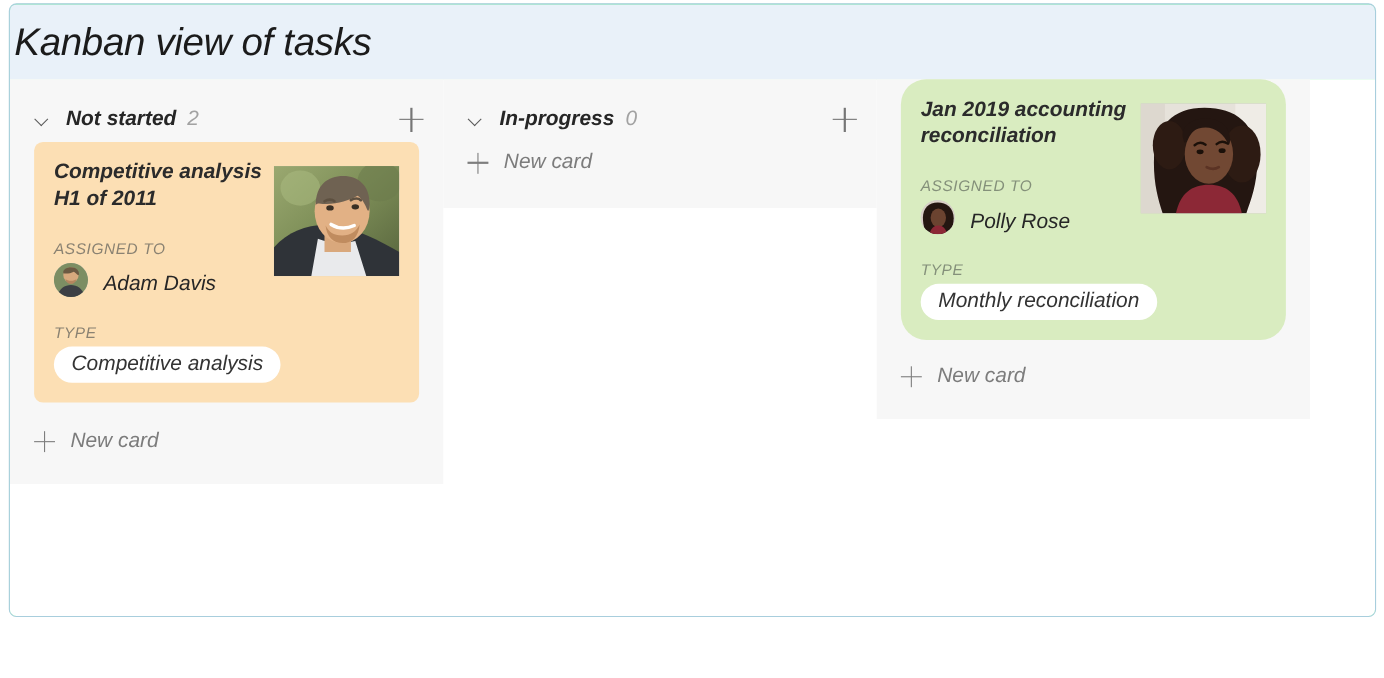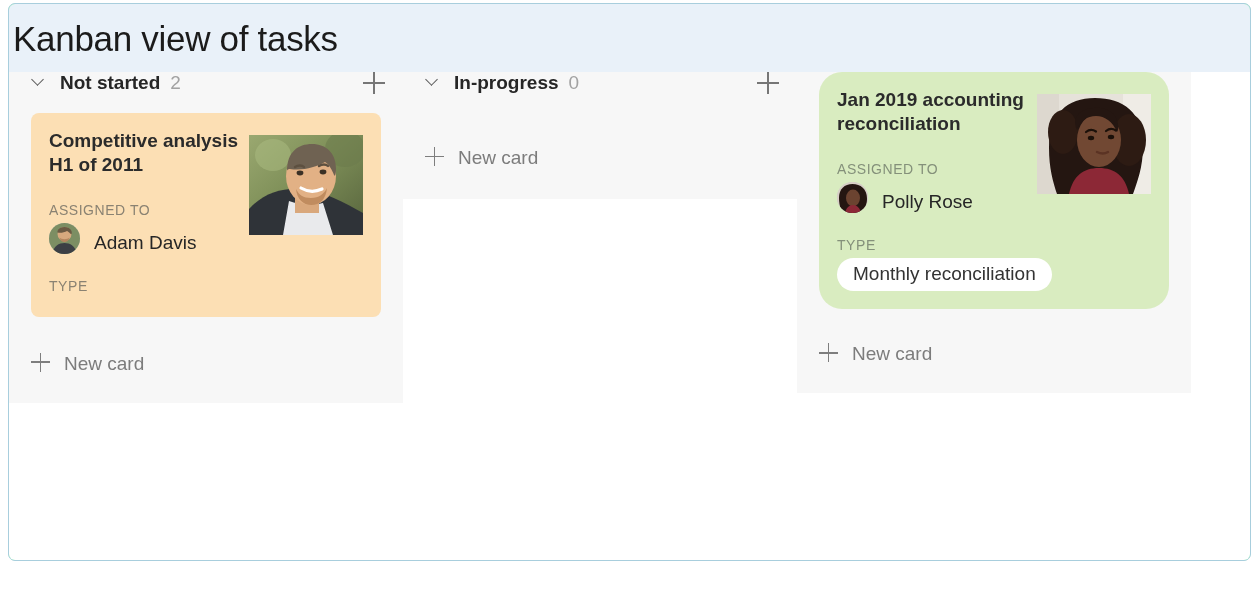"Kanban view of tasks" #board-root { font-style: none -> italic }
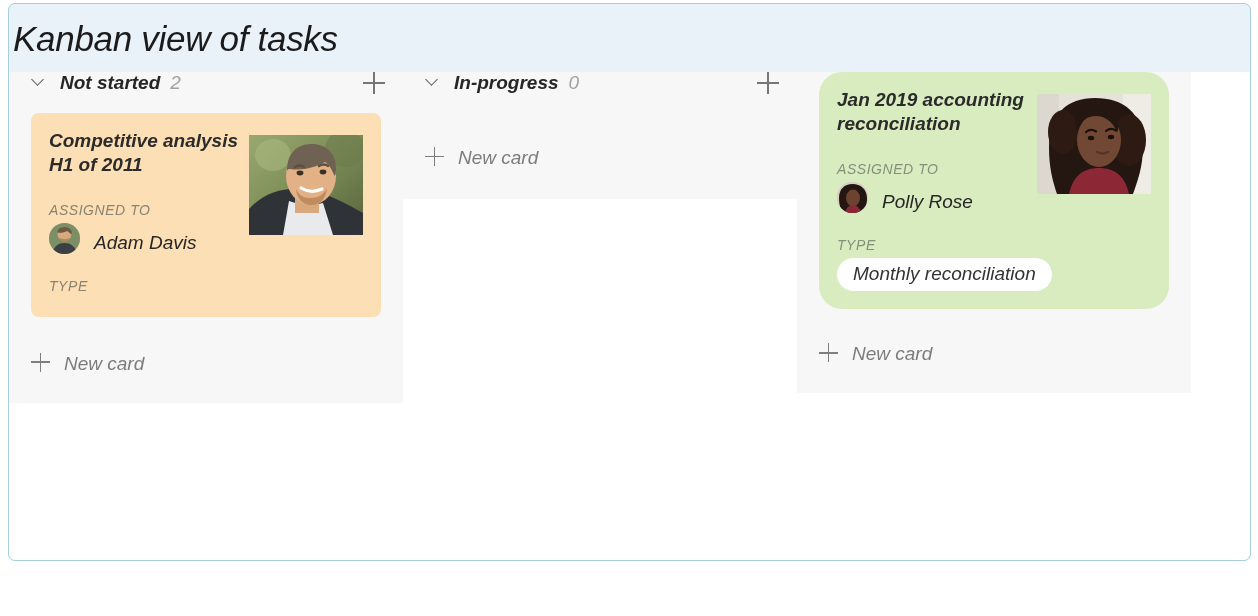"Not started" .col-header { align-items: none -> center; height: 41px -> 57px; padding: 0 18px 0 22px -> 16px 18px 0 22px }
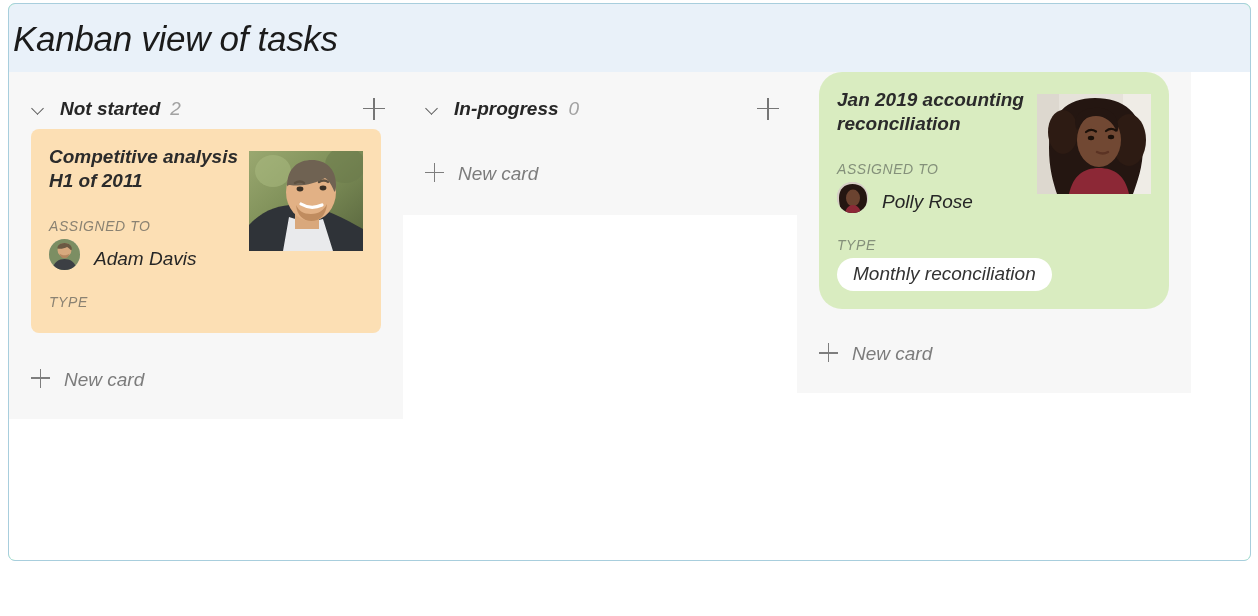"New card" .new-card-row { align-items: flex-start -> center; margin-top: 26px -> none }
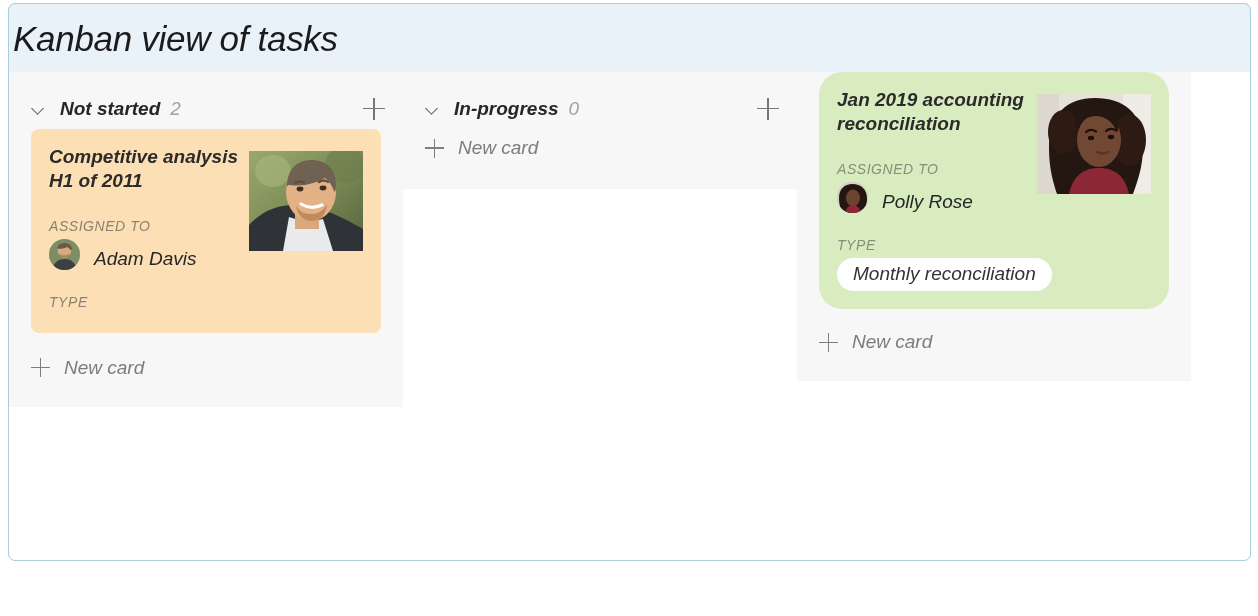"Competitive analysis" span.tag-pill { html: none -> <span>Competitive analysis</span> }
